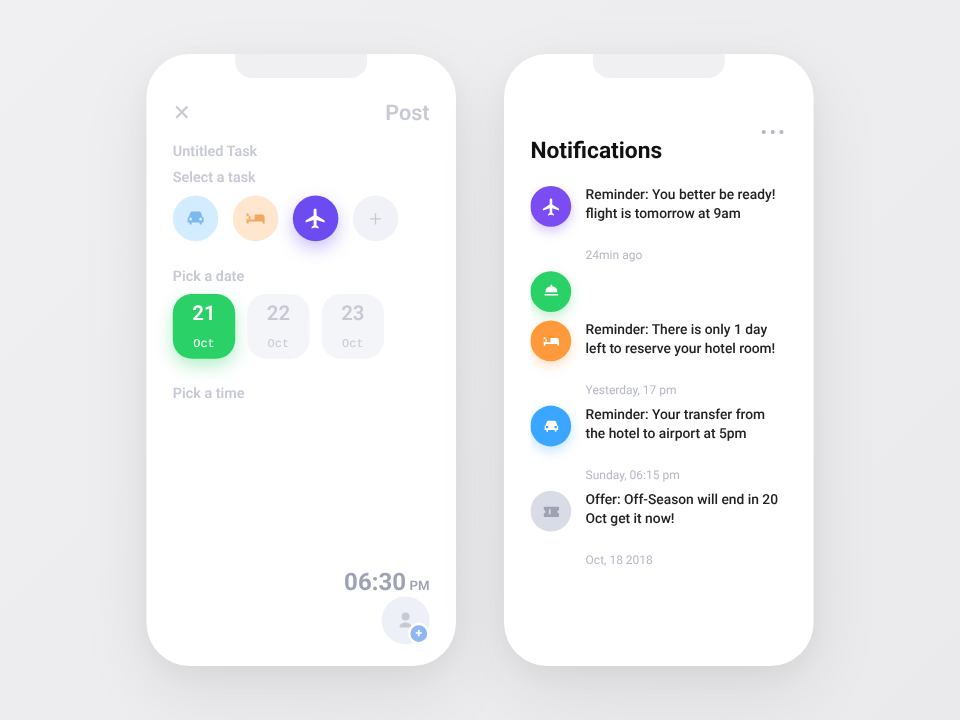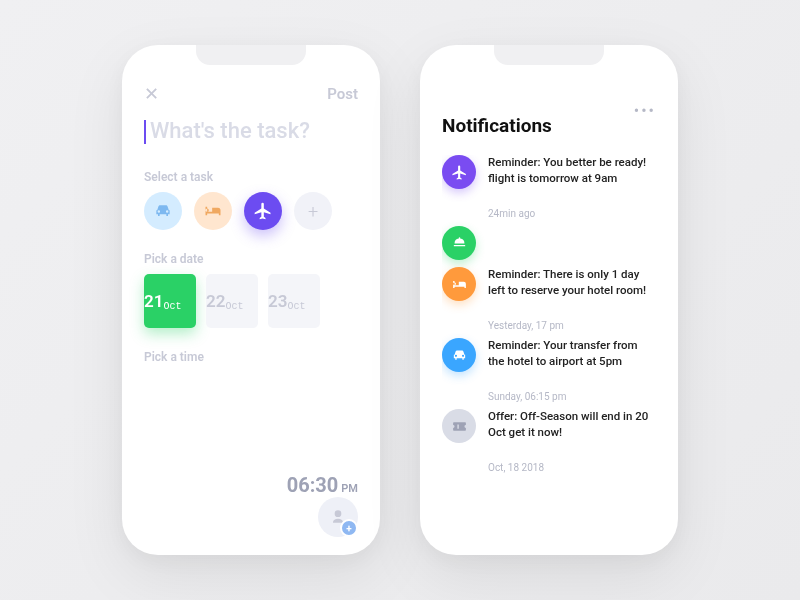"Post" .post-btn { font-size: 15px -> 18px }
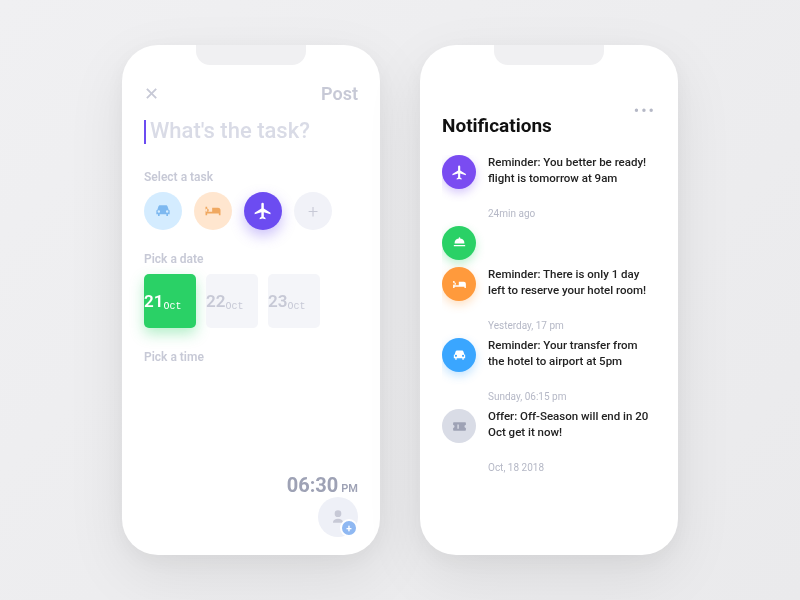"Untitled Task" div.section-label { html: none -> <div>Untitled Task</div> }
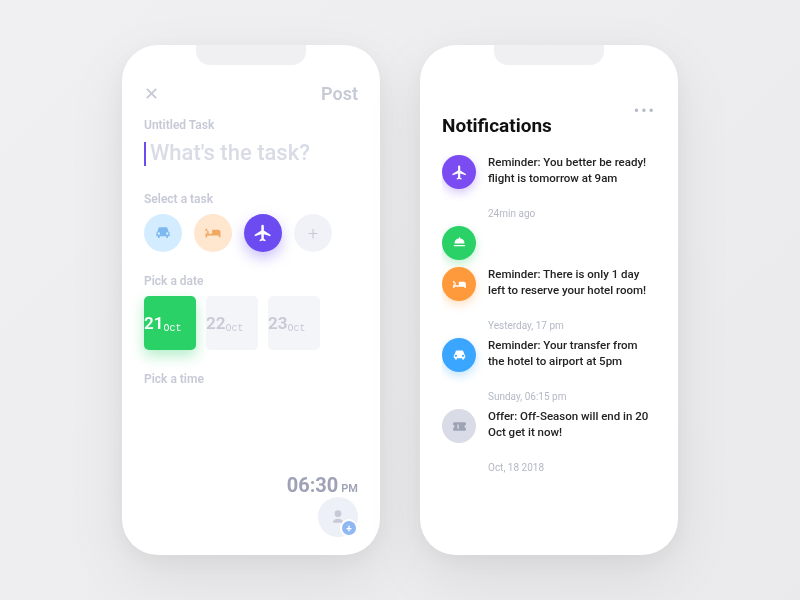"What's the task?" div.task-input { html: <div> <span></span> <span>What's the task?</span> </div> -> none }
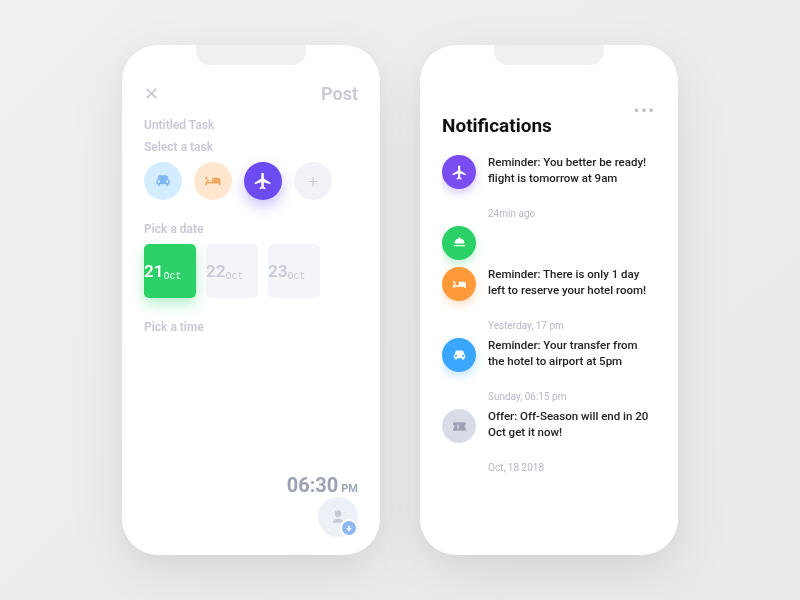"21" .date-card { border-radius: 5px -> 16px; flex-direction: row -> column; justify-content: none -> center }
